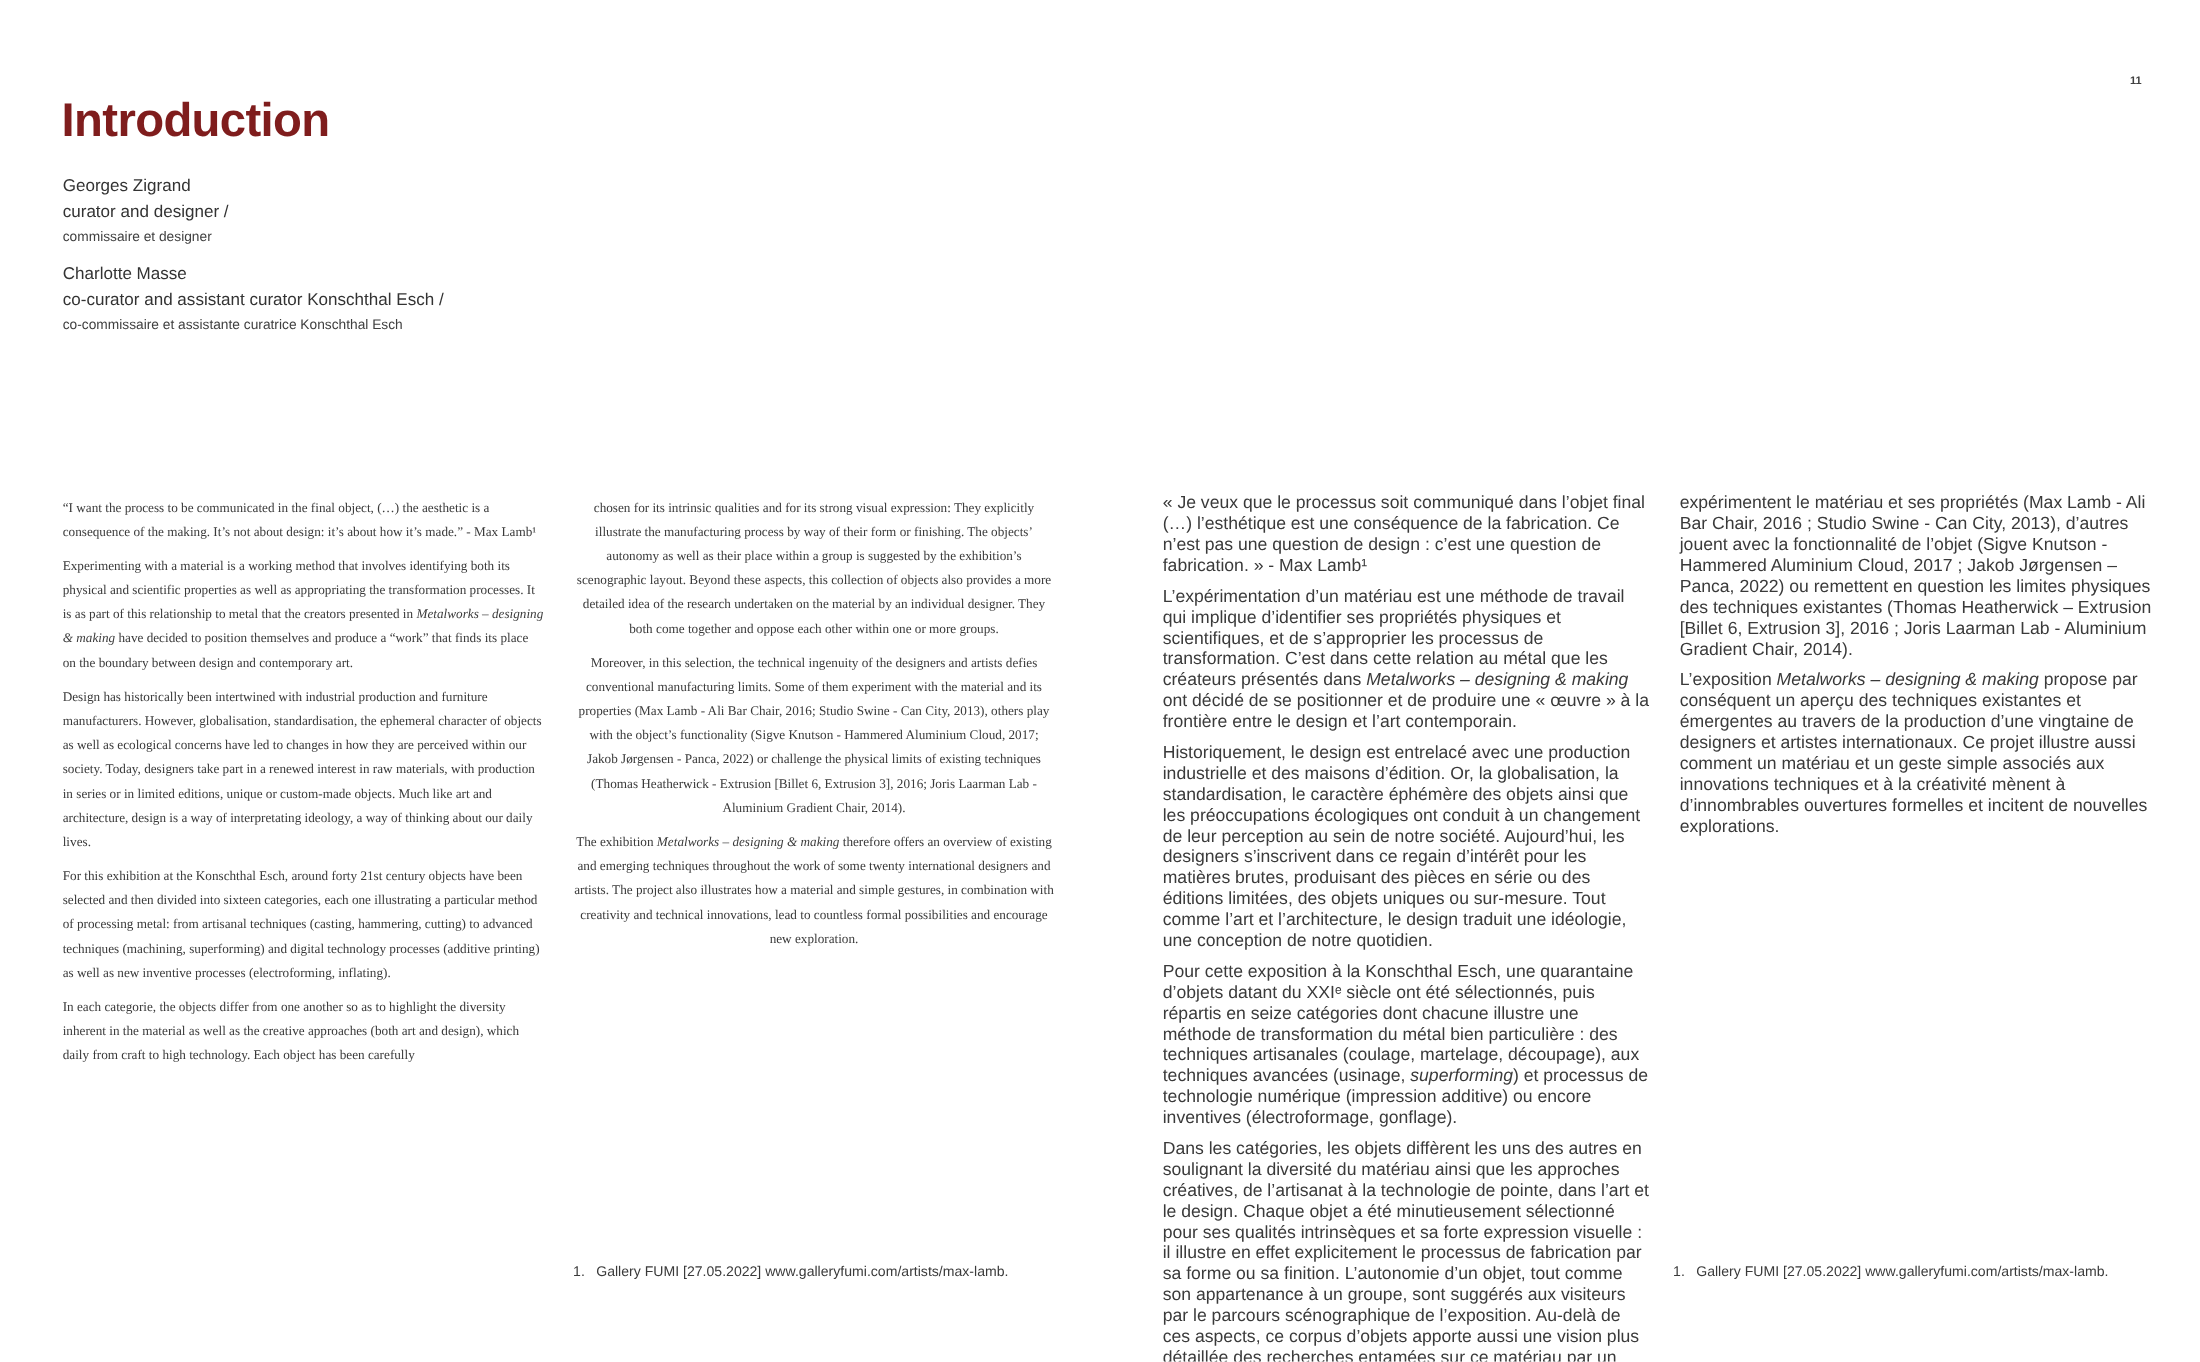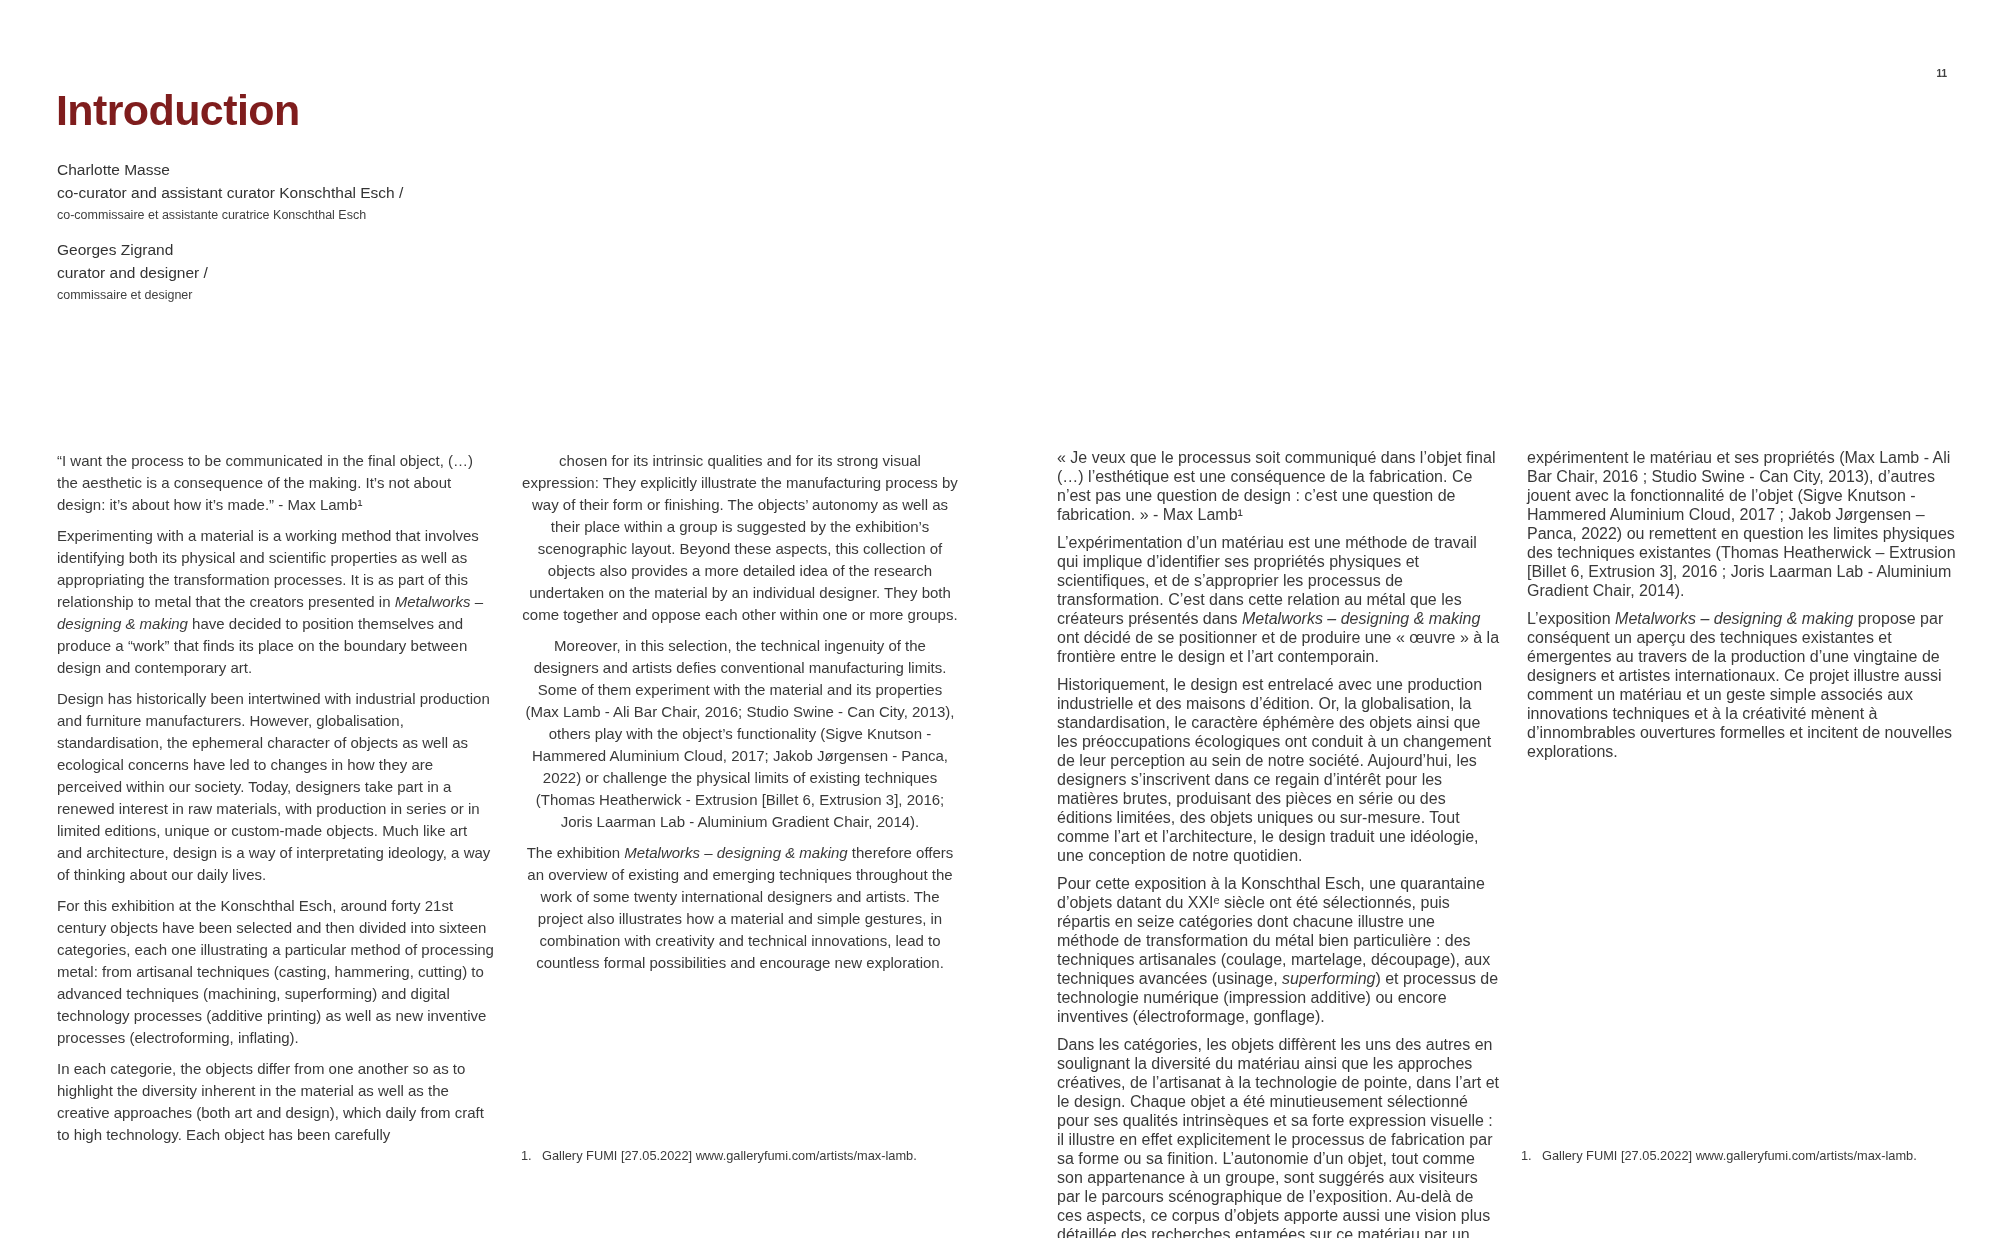"Charlotte Masse" div.author { order: before "Georges Zigrand" -> after "Georges Zigrand" }
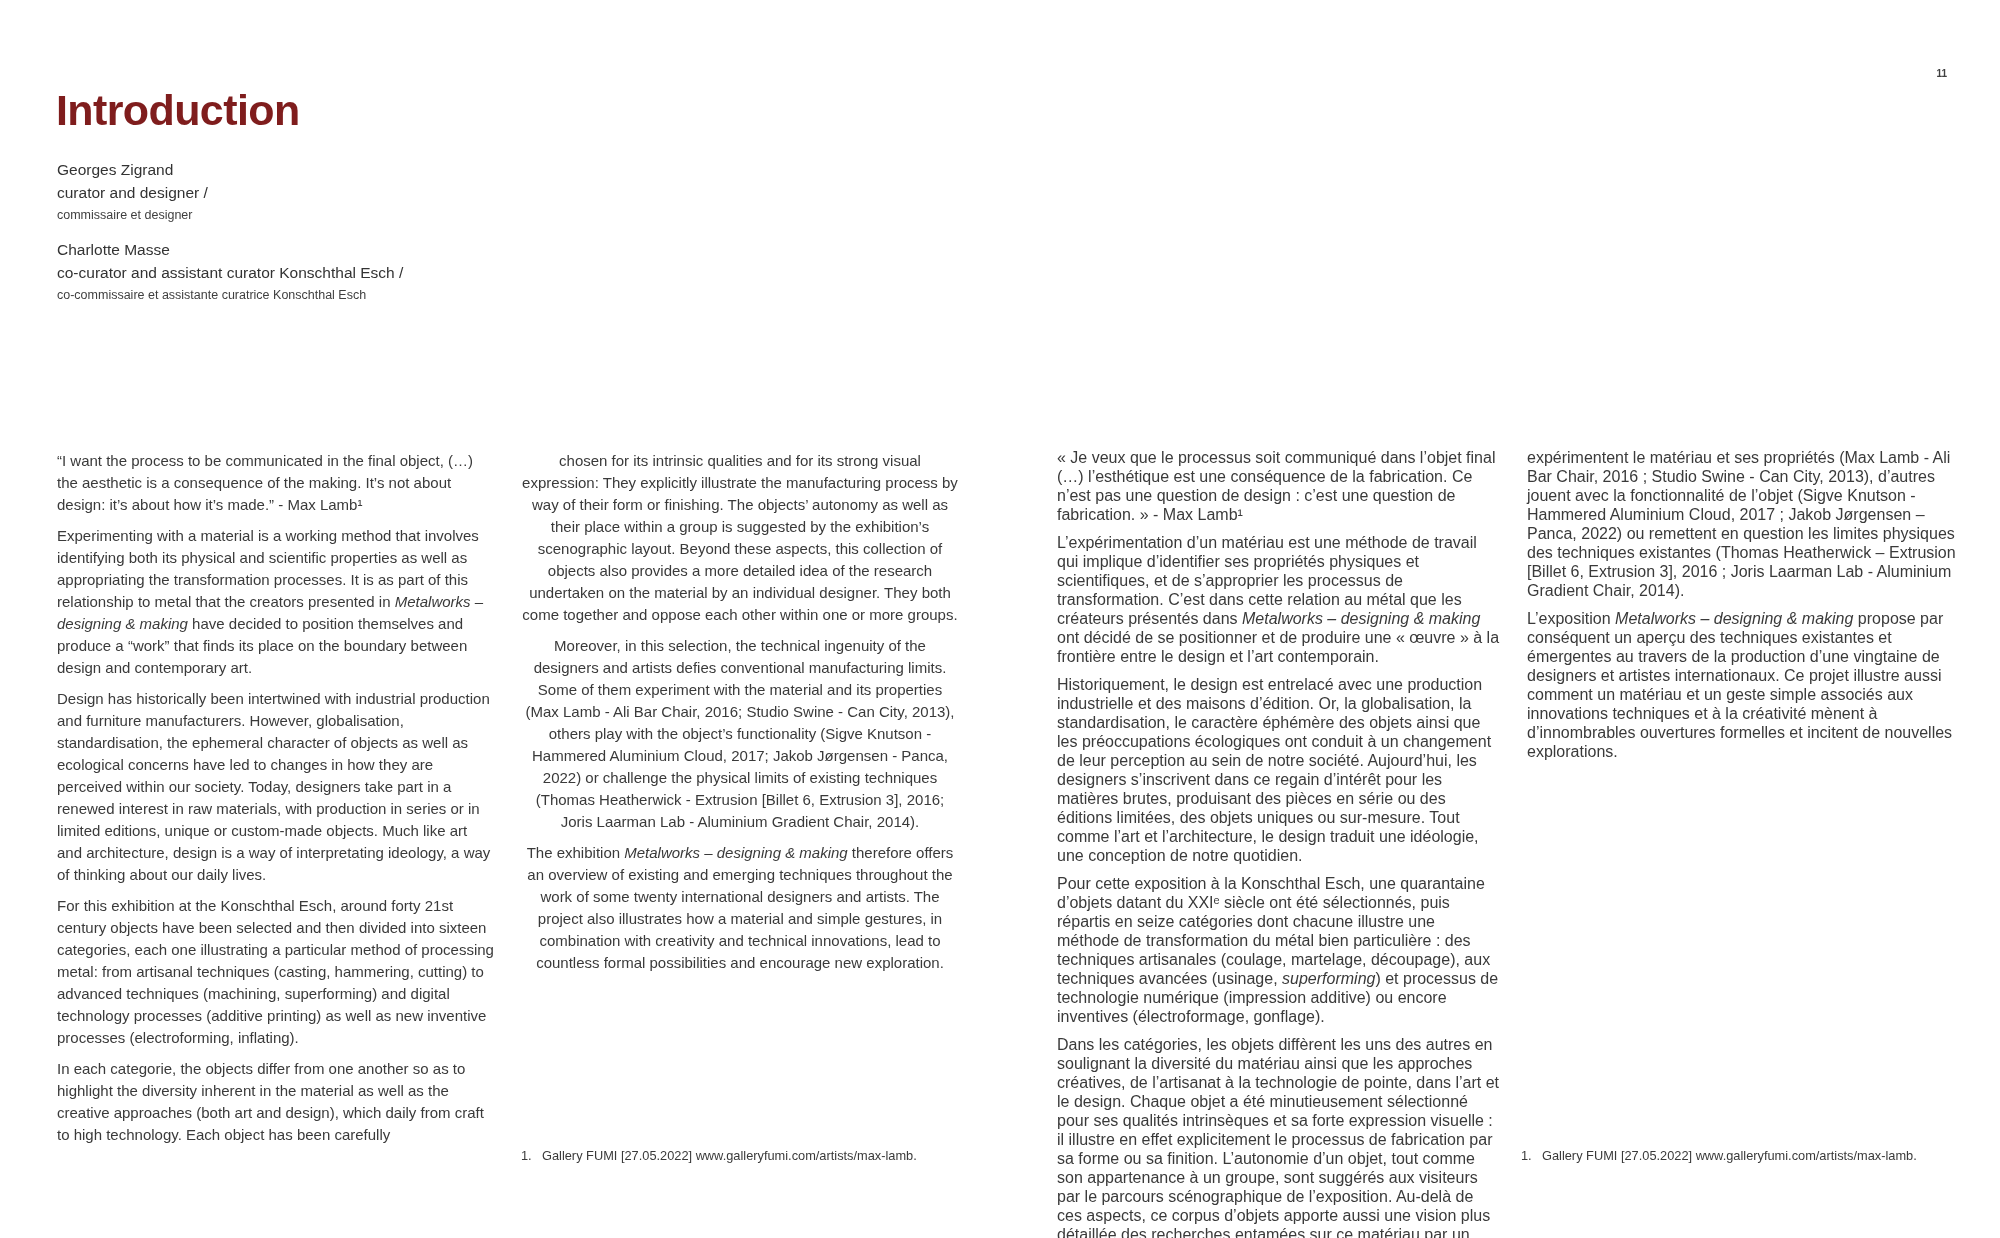"“I want the process to" .col-en { font-family: none -> Liberation Serif, serif; font-size: 15px -> 12px }
